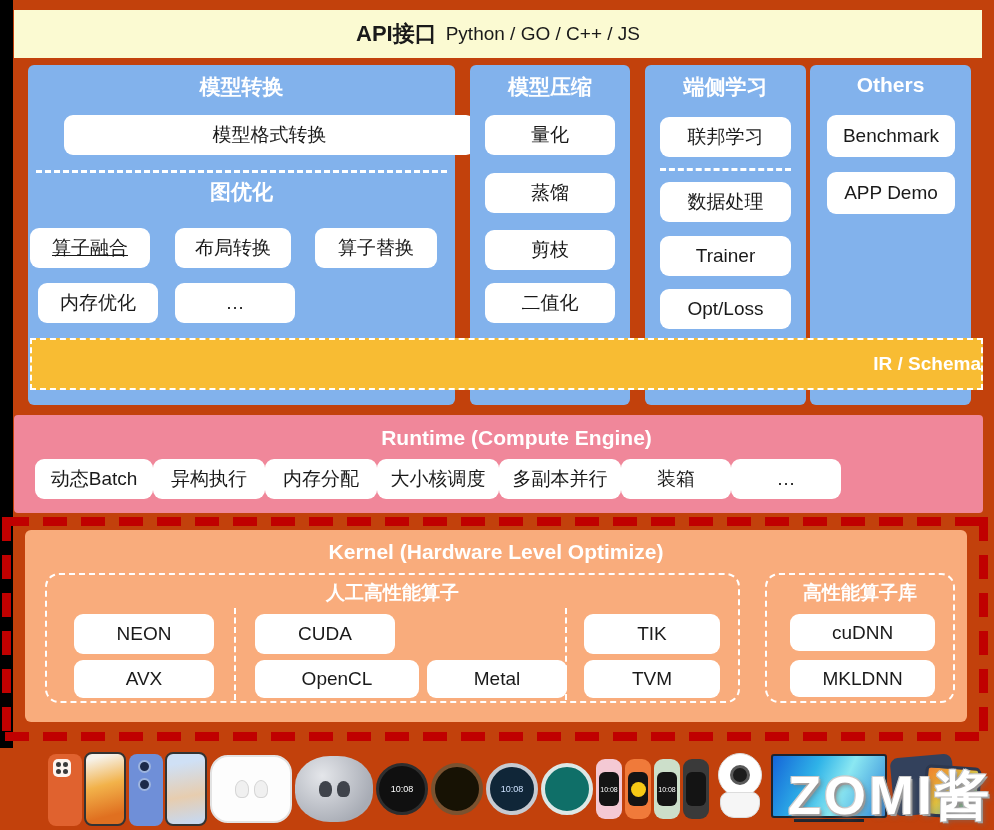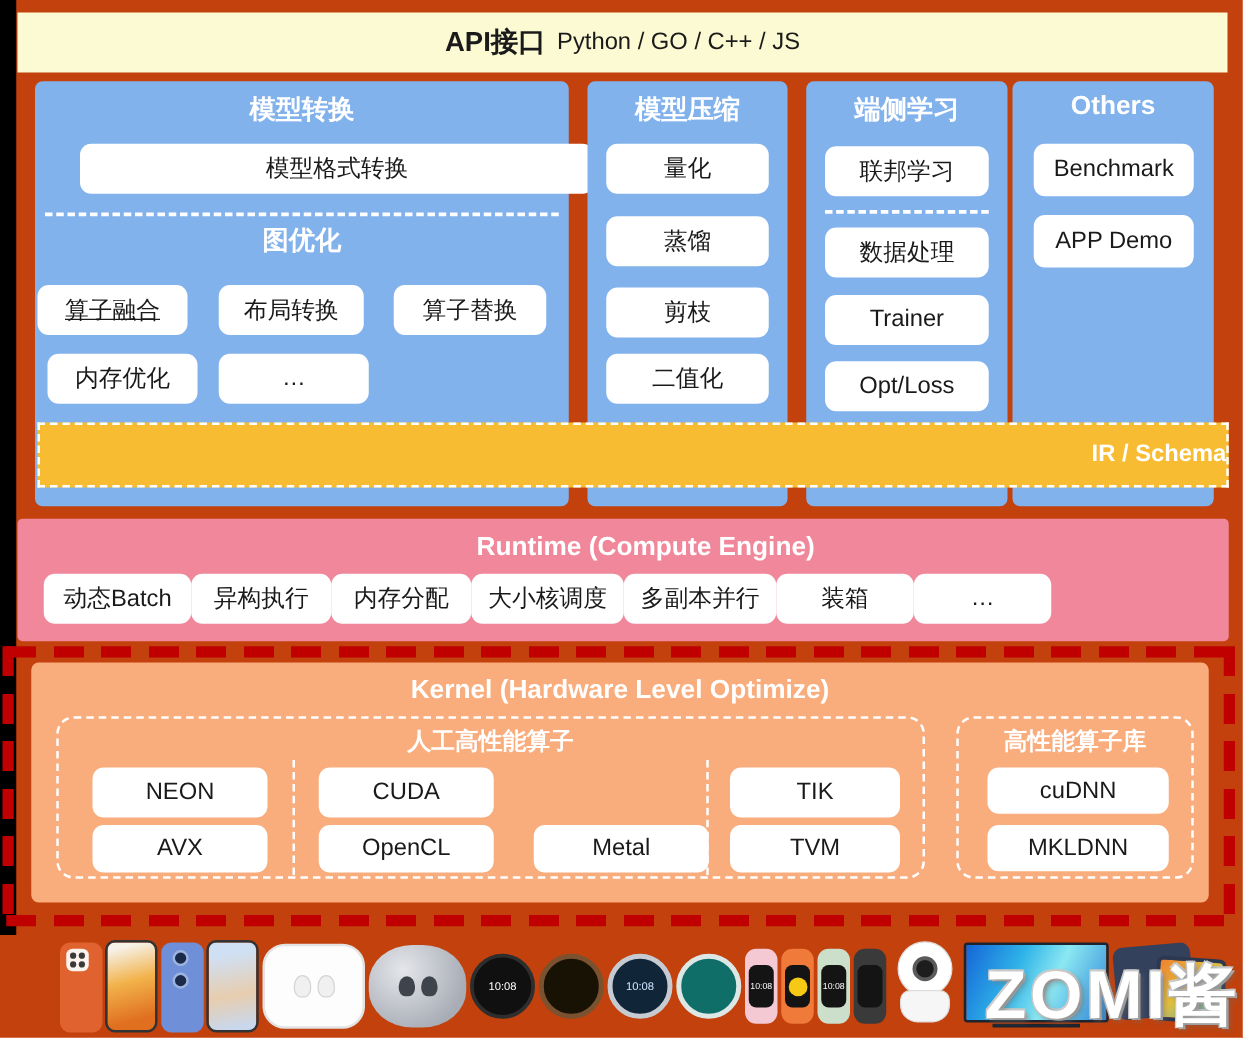"OpenCL" div.kbox { width: 140px -> 164px }
